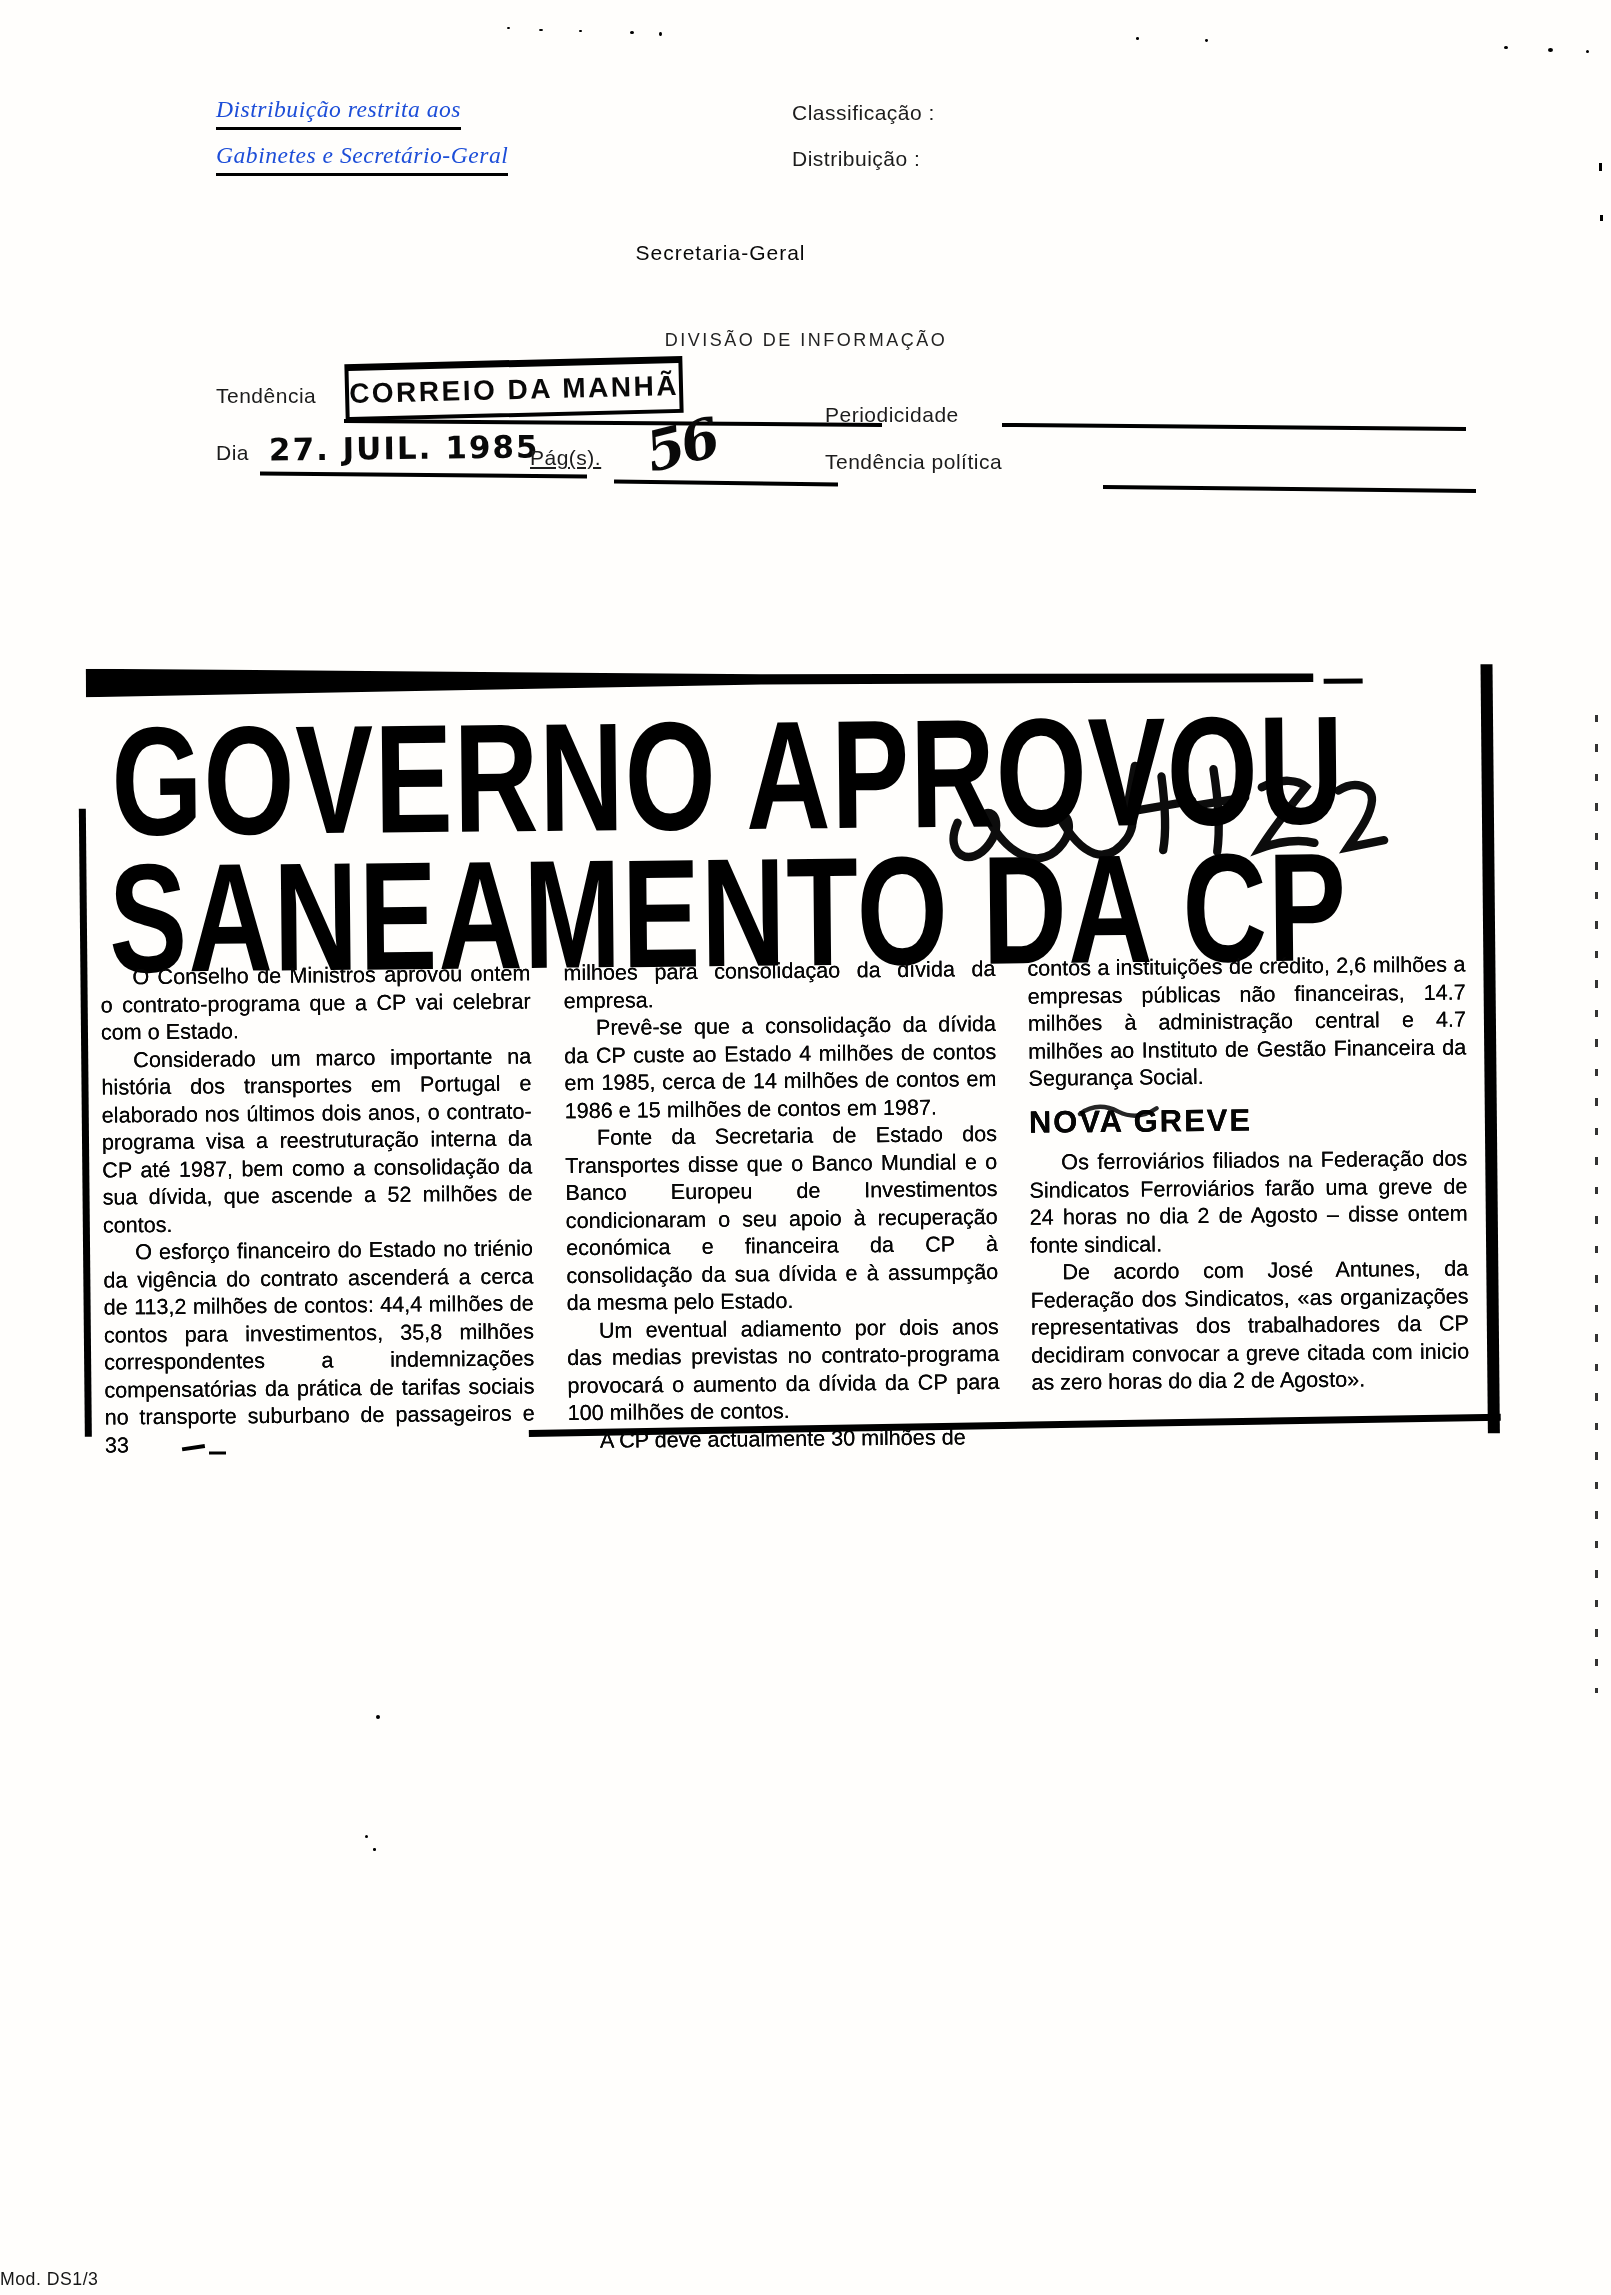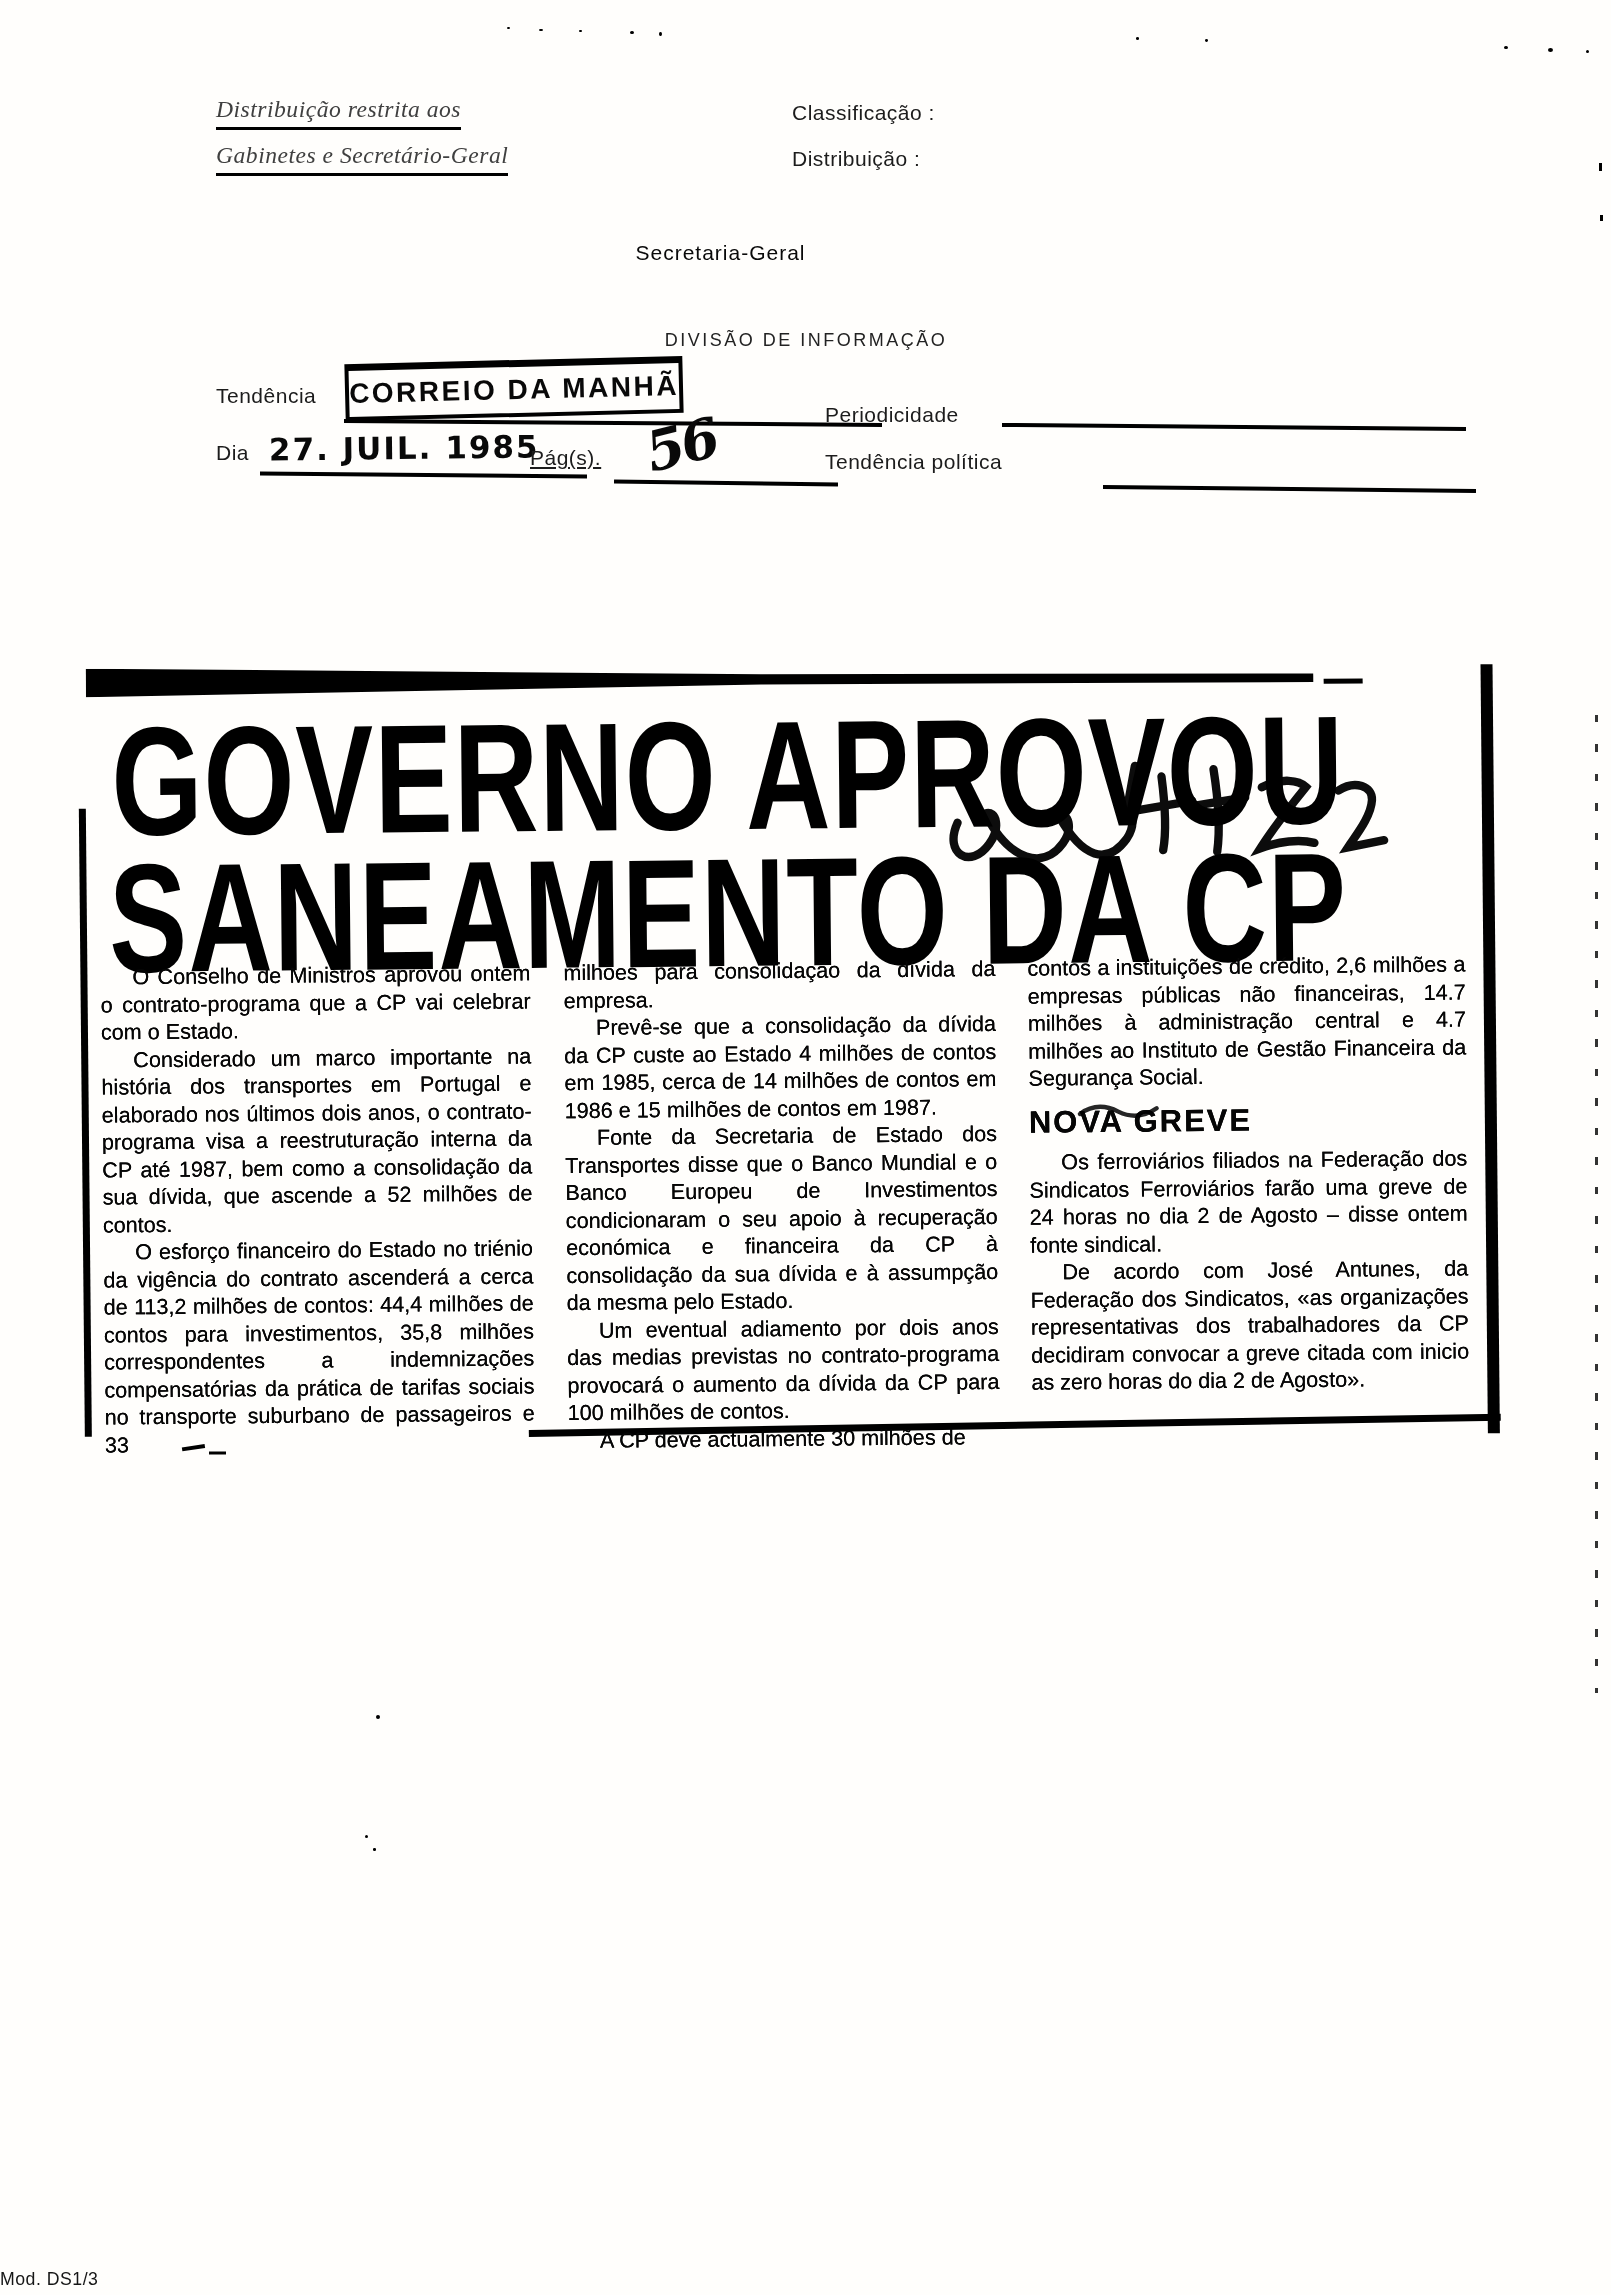"Distribuição restrita aos" .hand-italic { color: #404040 -> #1d4ed8 }
